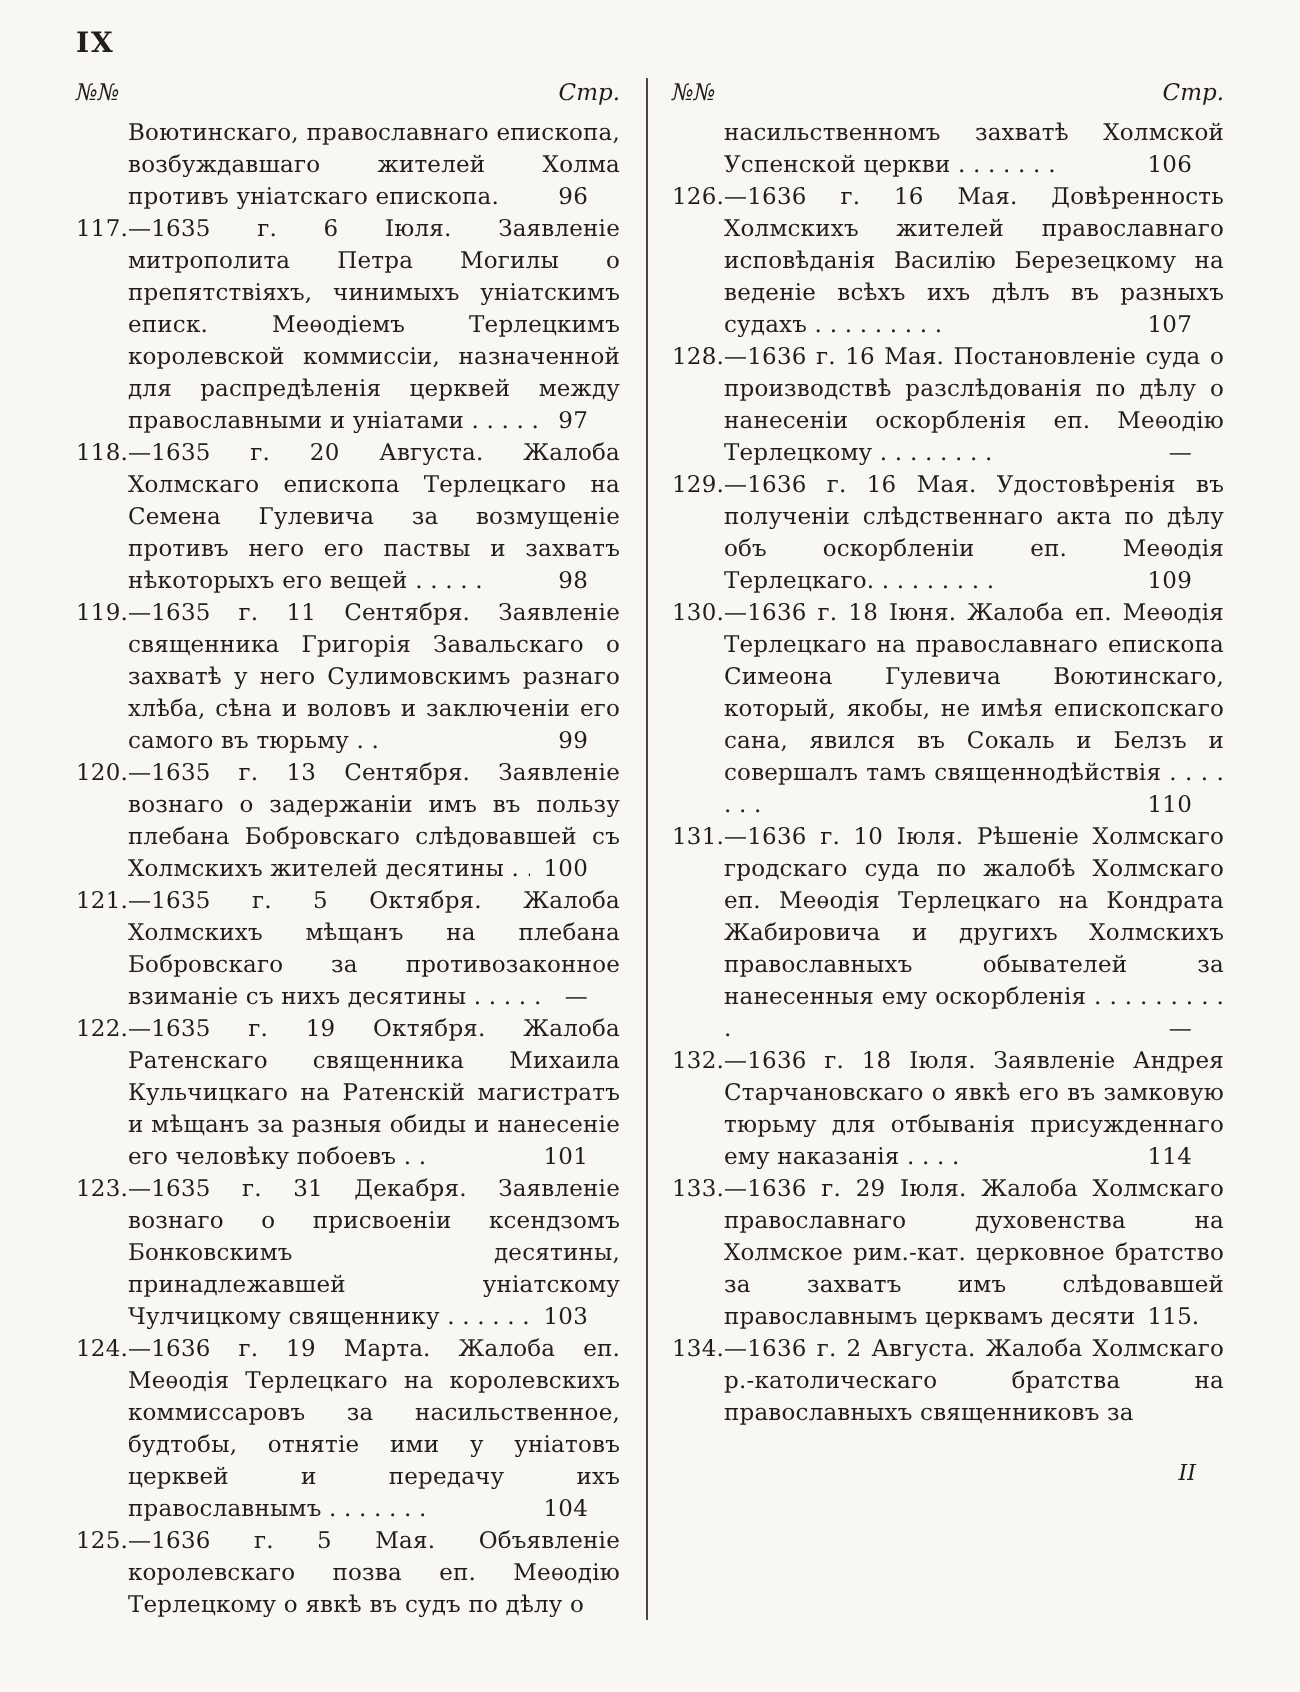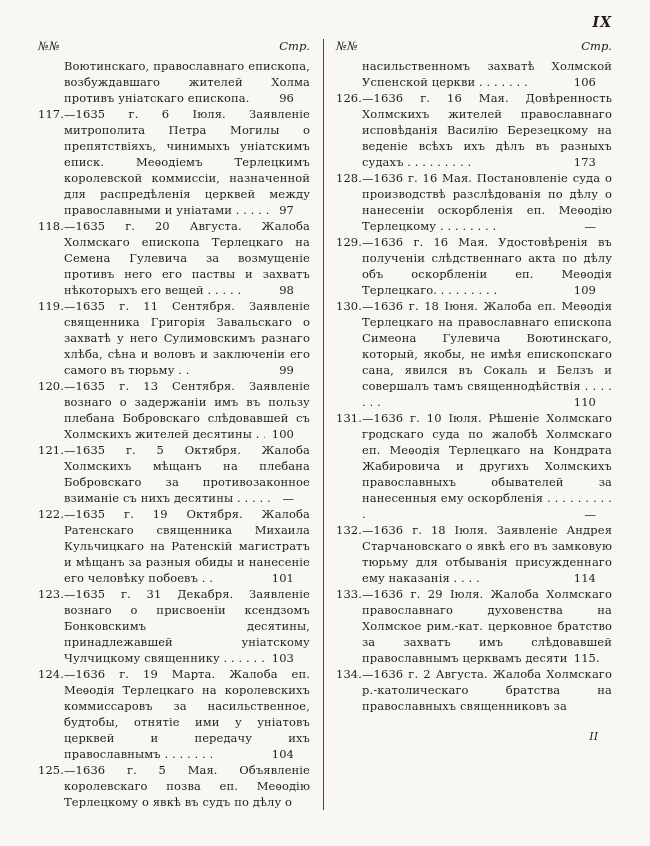"IX" .folio { font-style: italic -> none; text-align: right -> left }
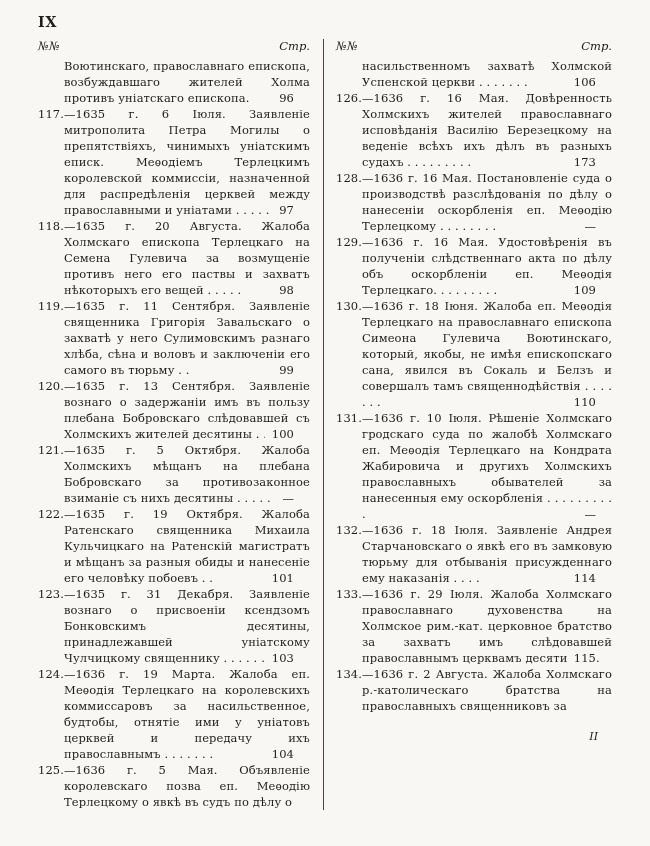"173" span.pg { text: 173 -> 107 }
